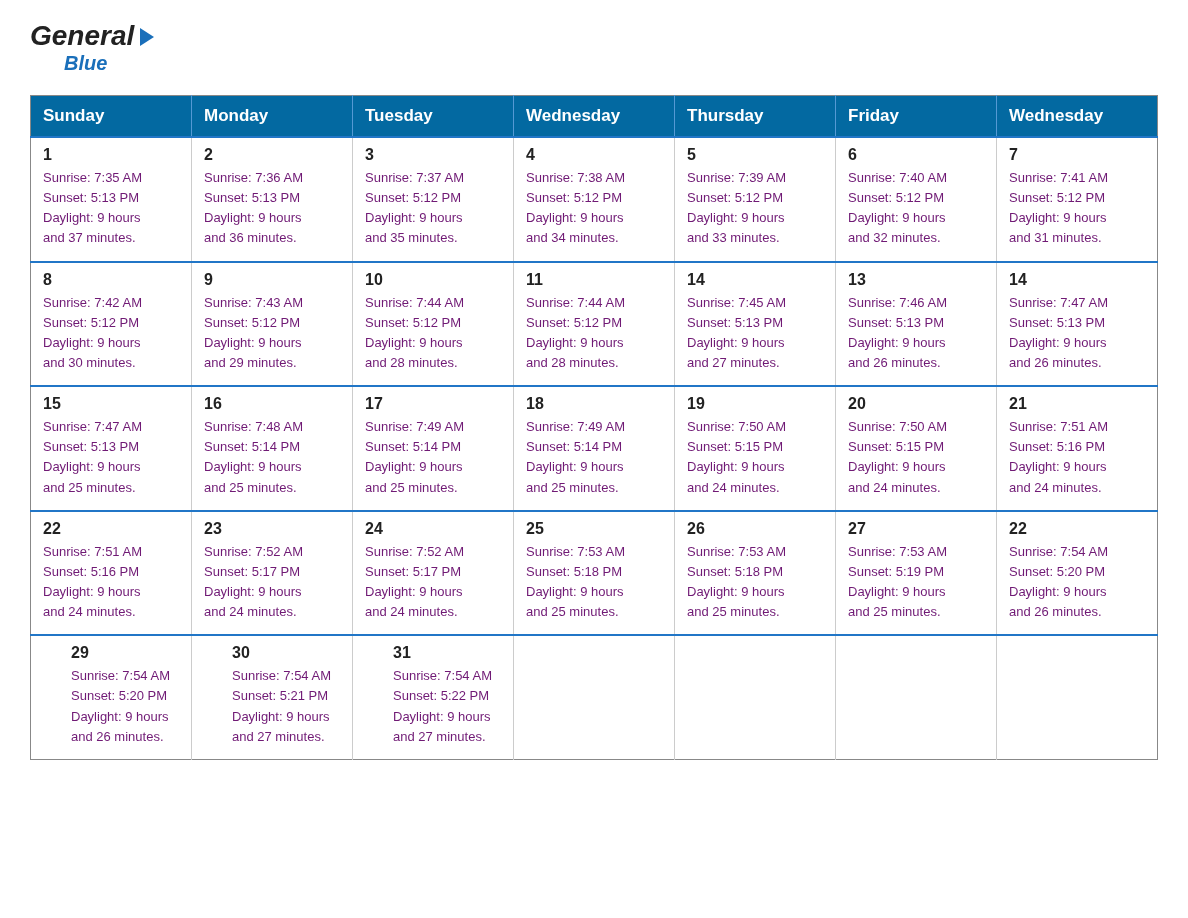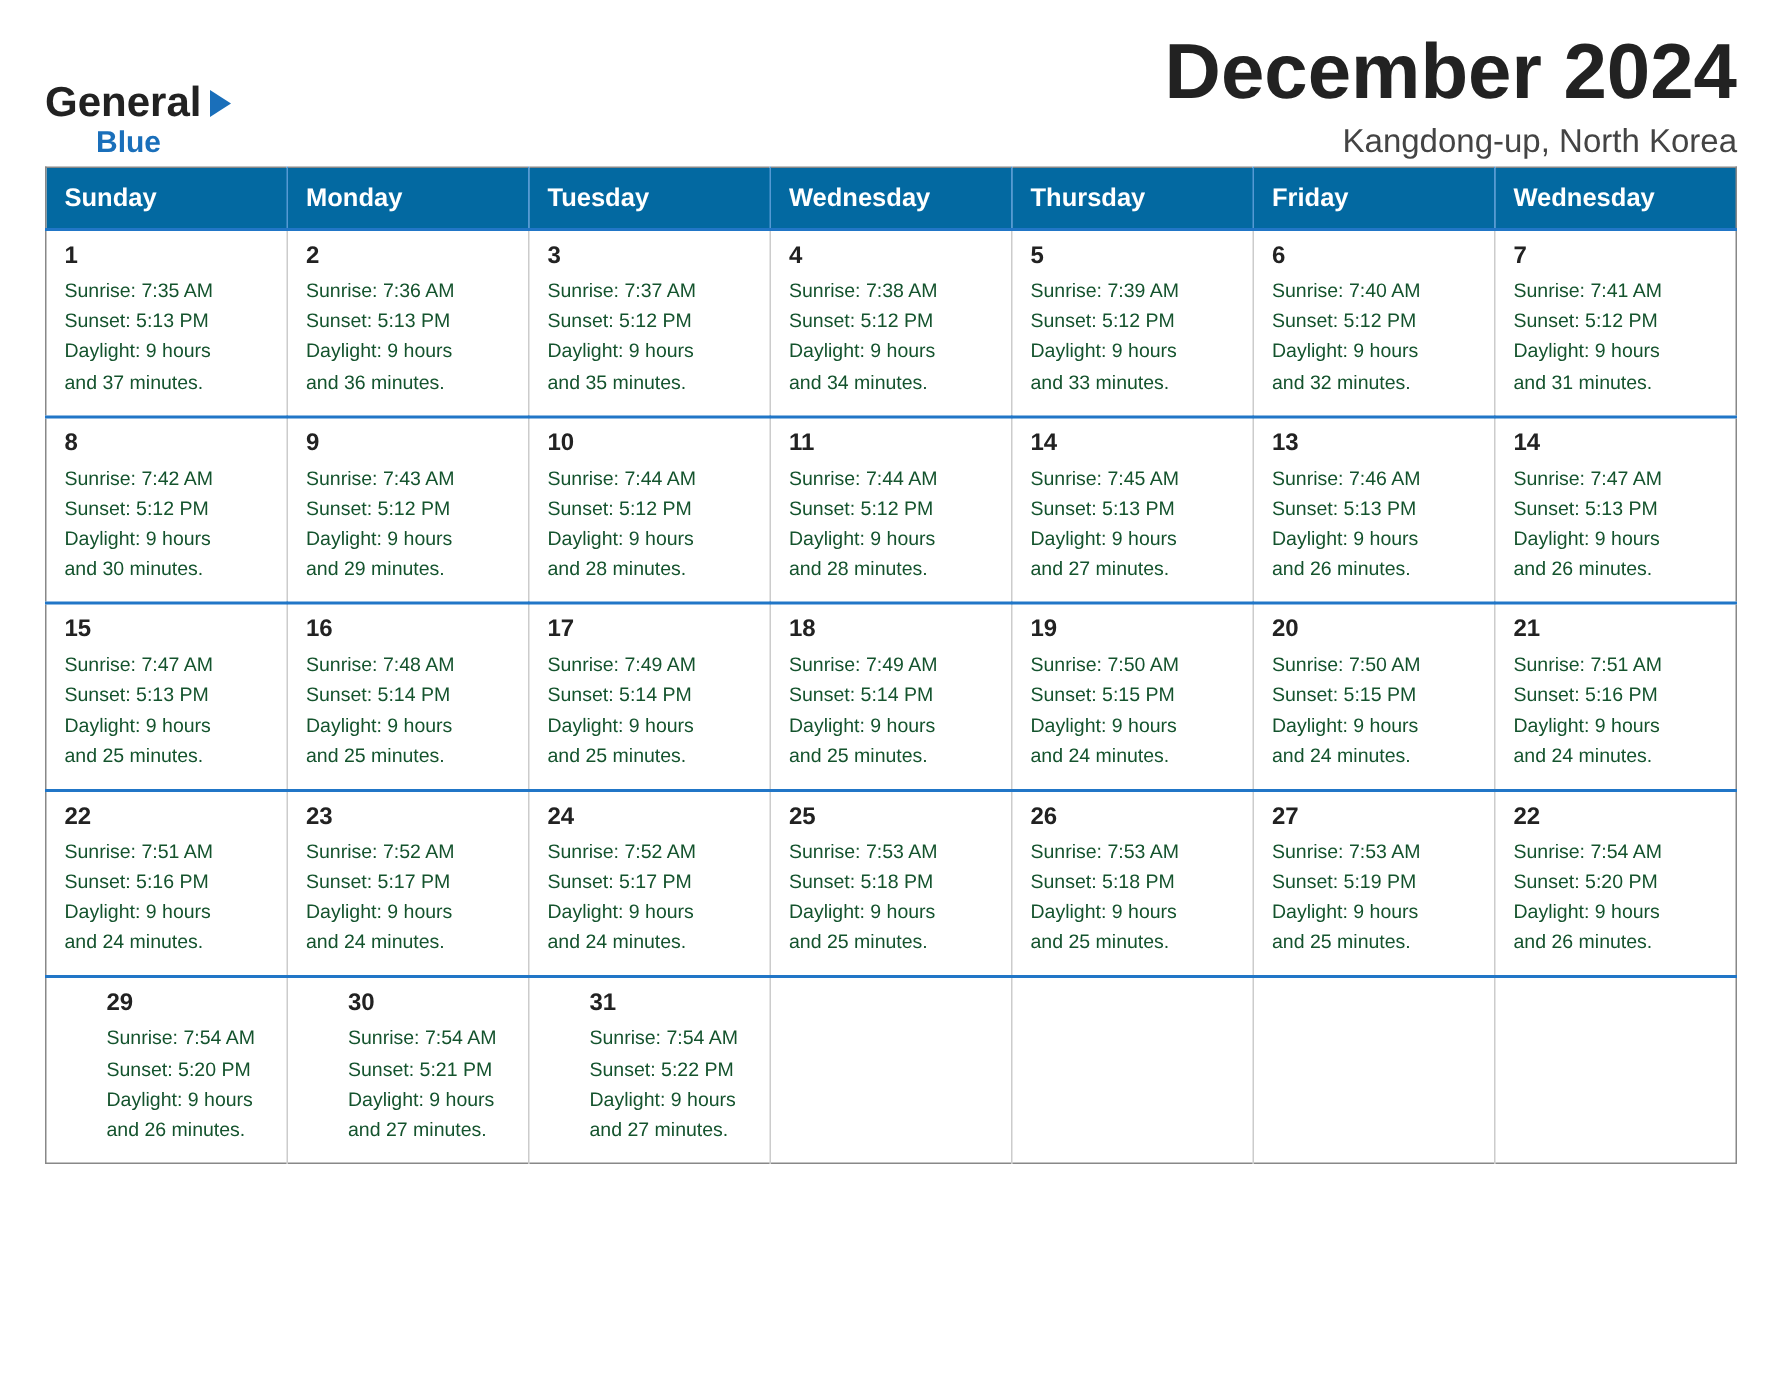"General" .header { align-items: flex-end -> center; font-style: none -> italic; margin-bottom: 4px -> 20px }
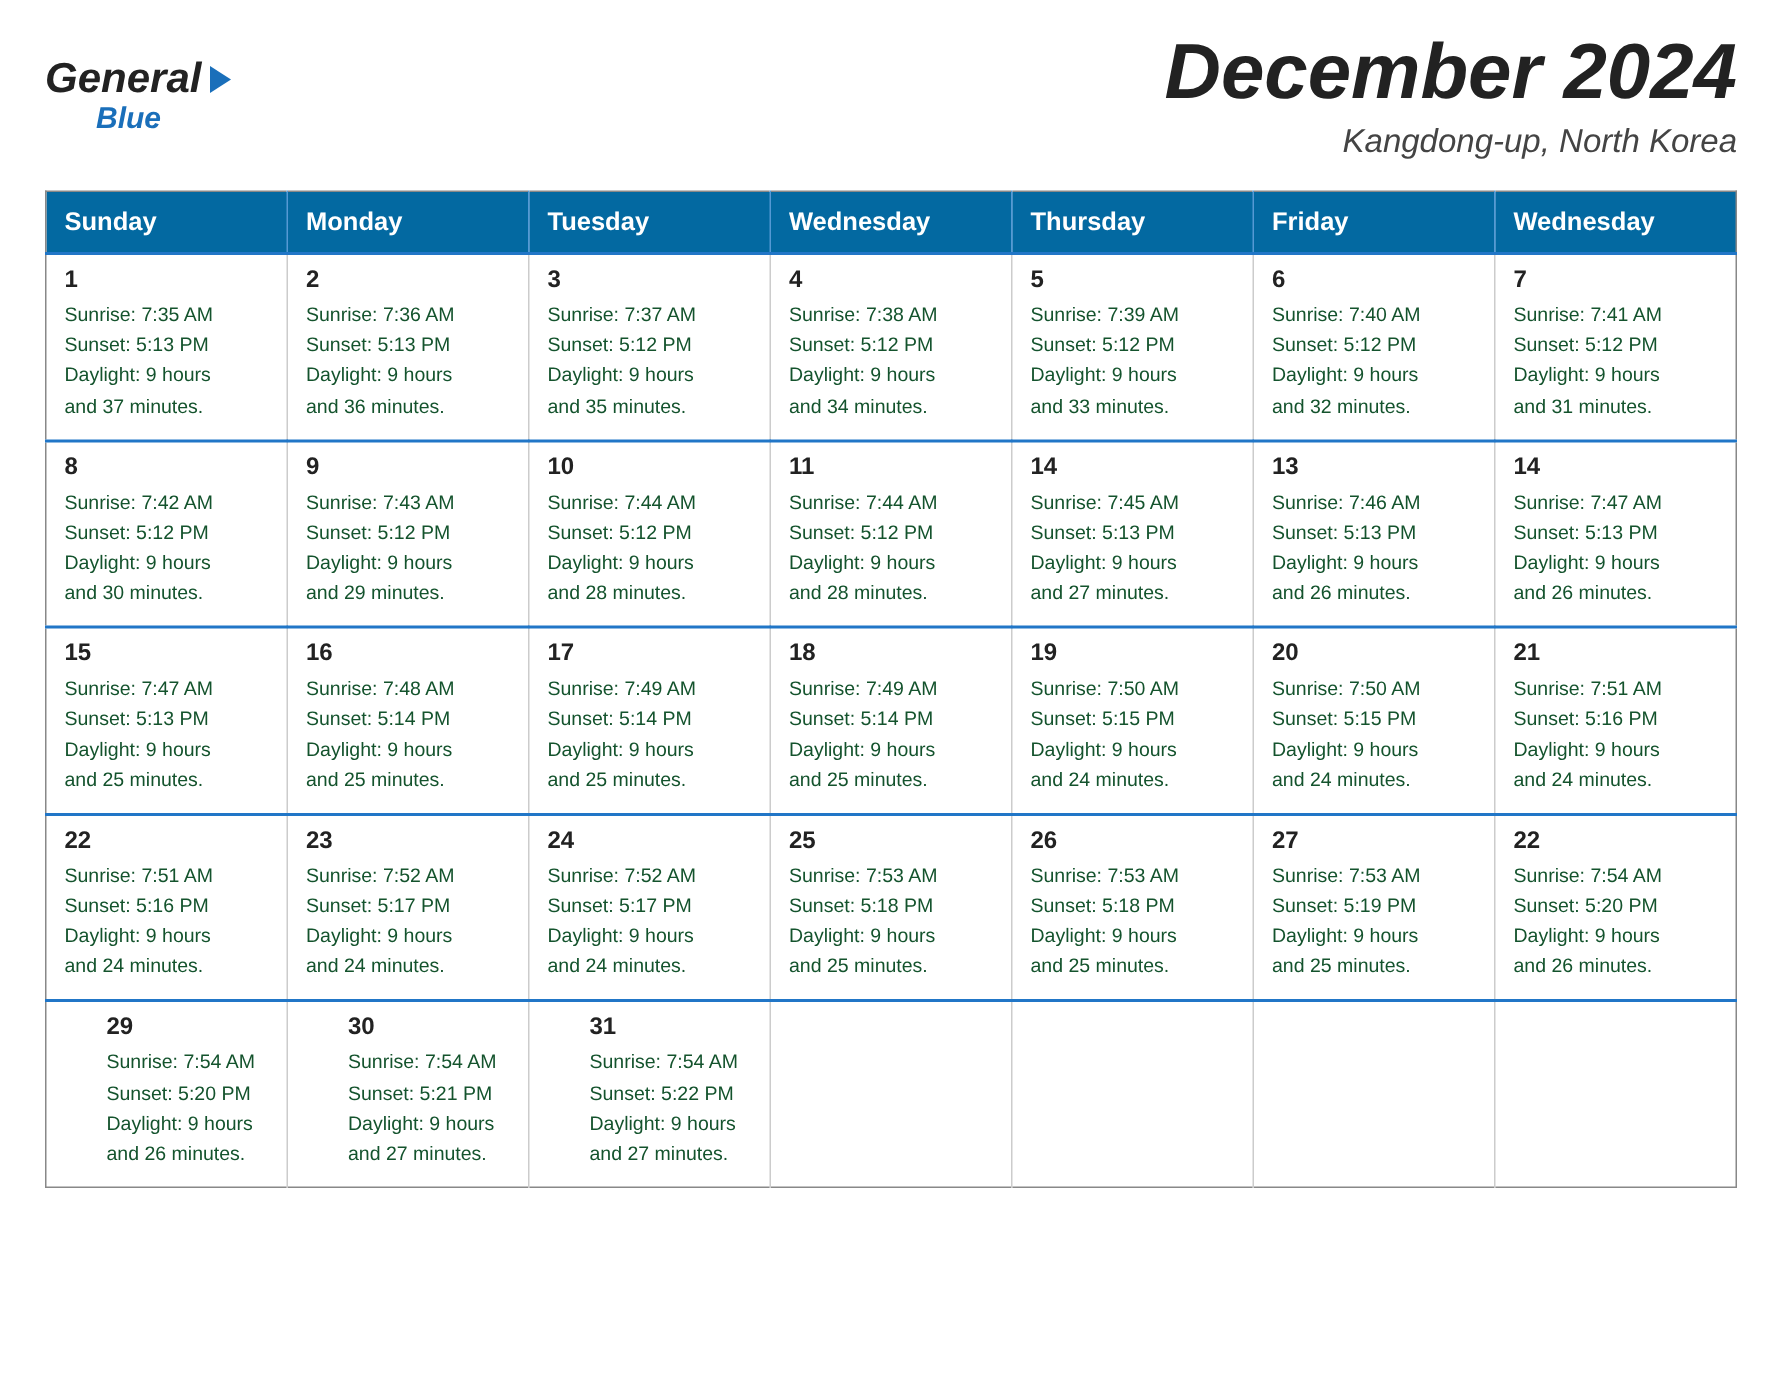"December 2024" div.title-section { html: <div> <div>December 2024</div> <div>Kangdong-up, North Korea</div> </div> -> none }
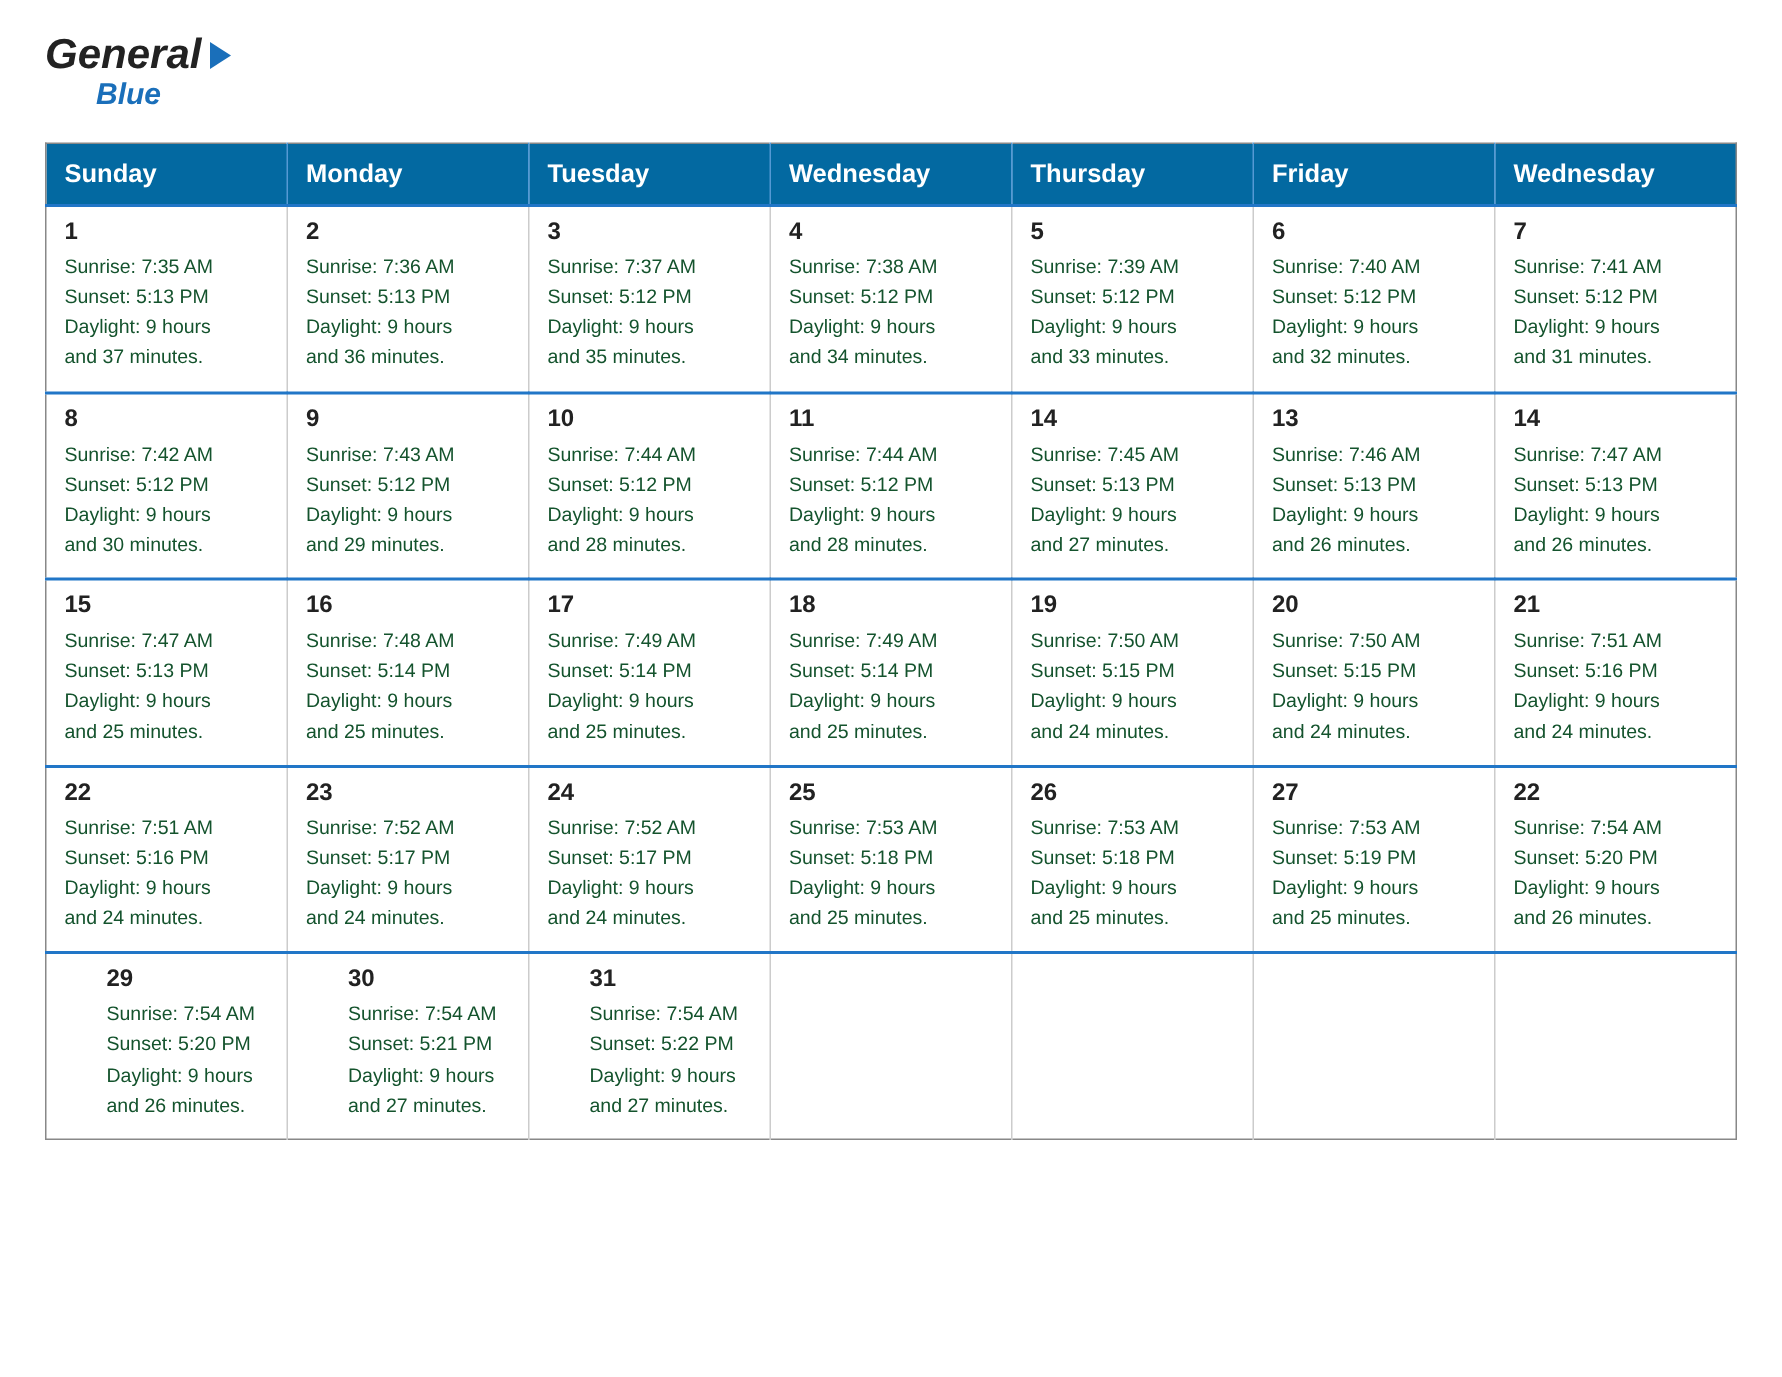"Sunrise: 7:35 AM" .day-info { color: #14532d -> #701a75 }
